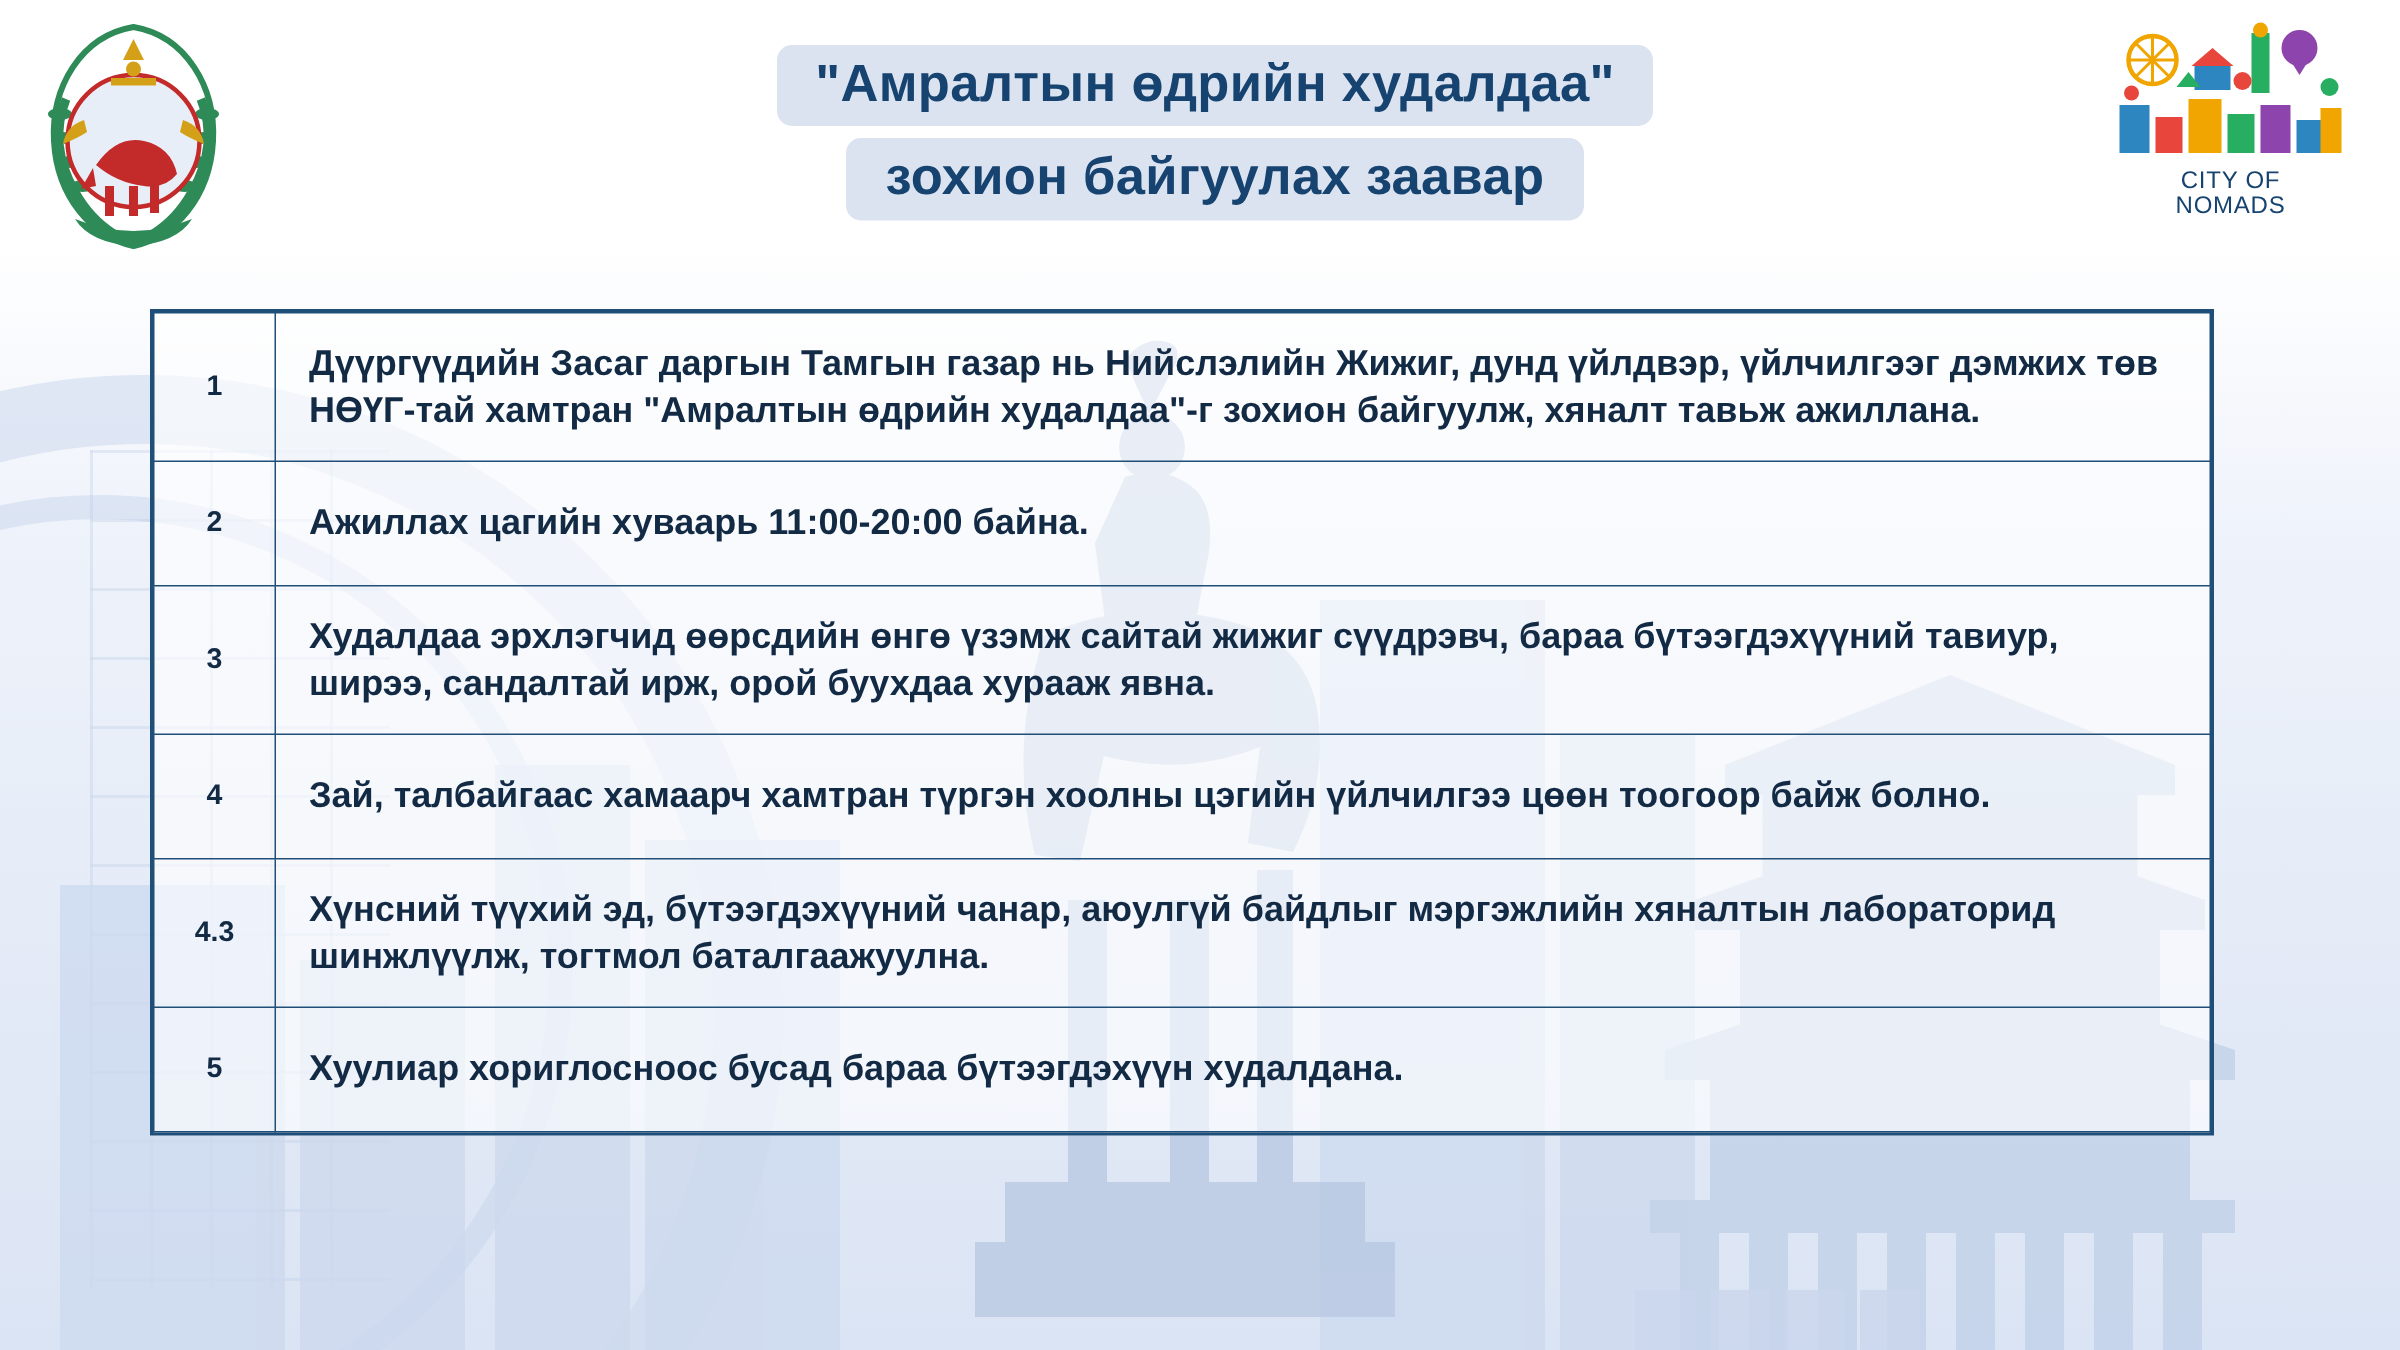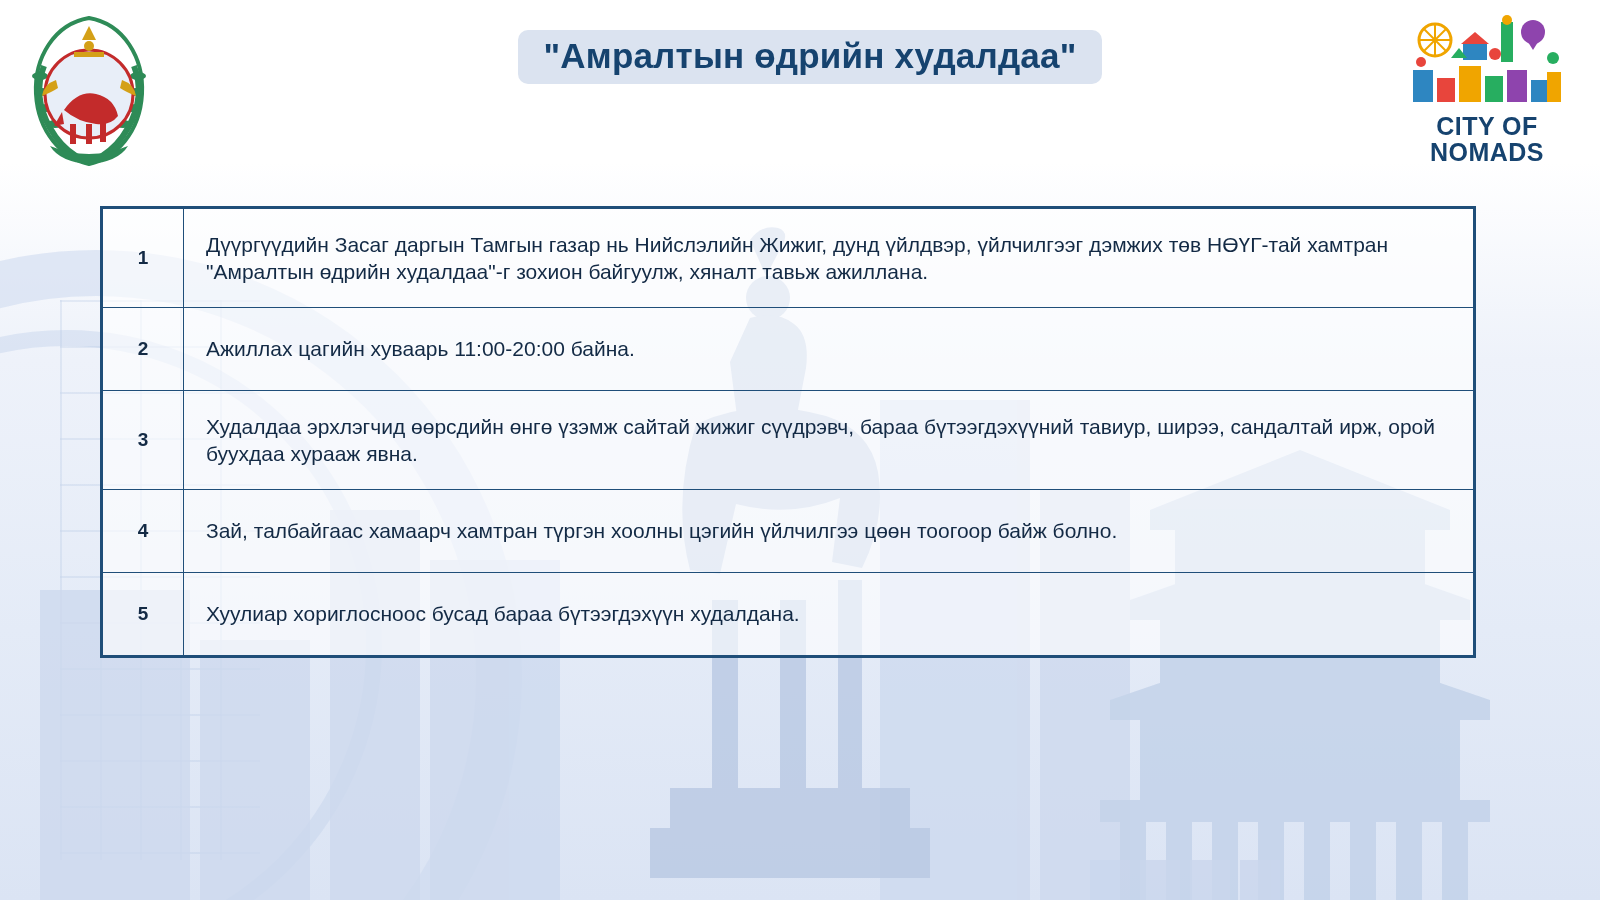"зохион байгуулах заавар" div.title-line { html: none -> <div>зохион байгуулах заавар</div> }
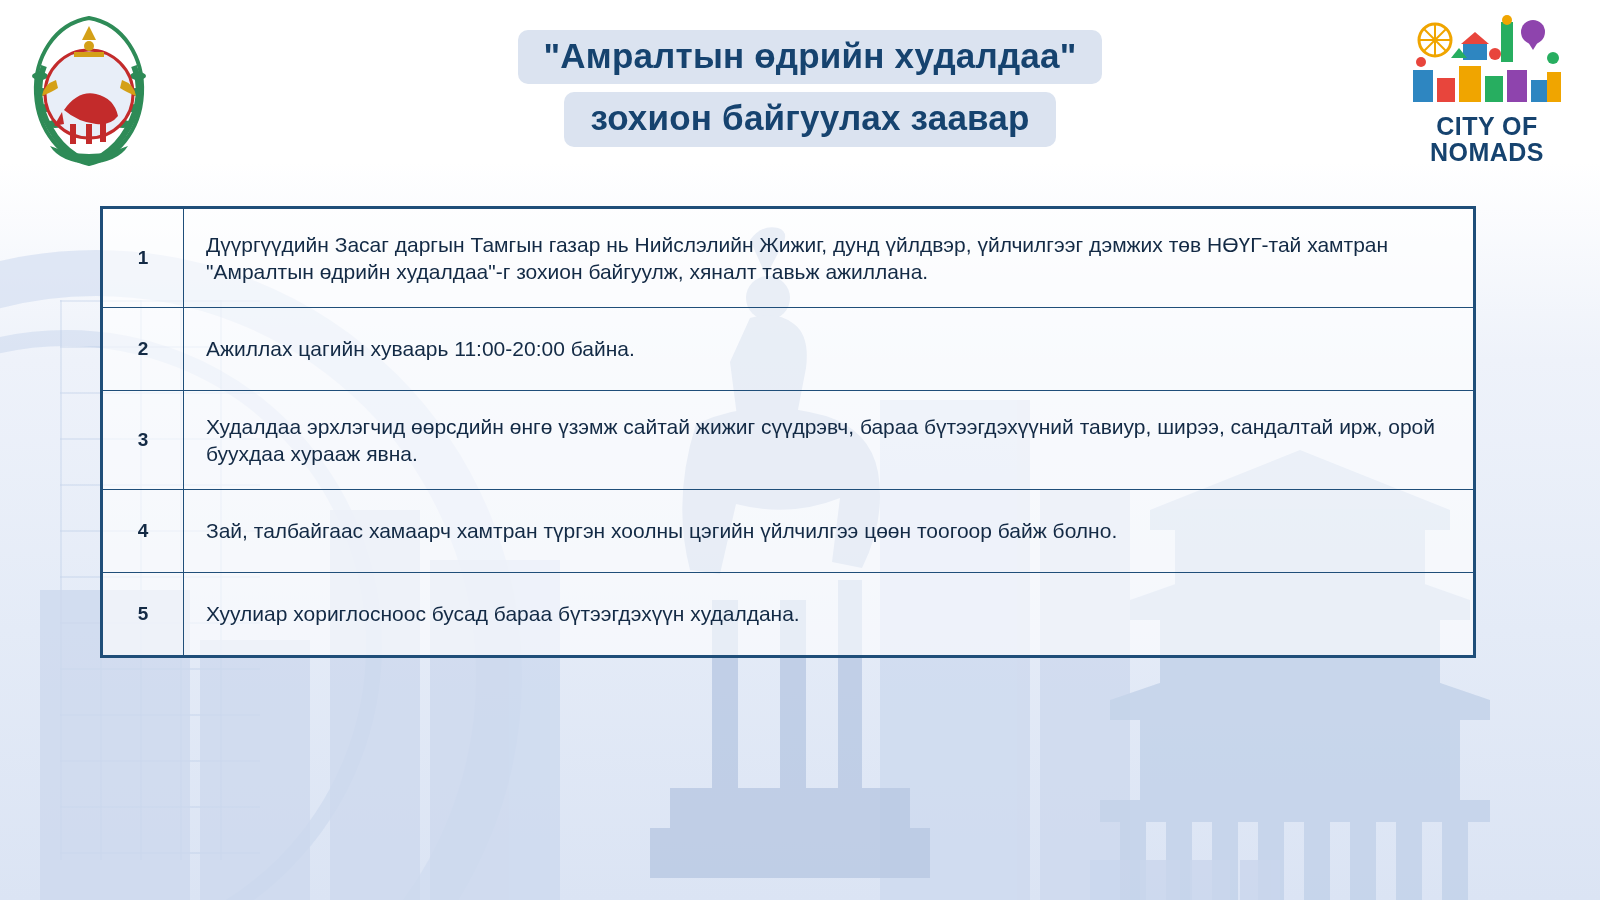"CITY OF" .logo-nomads .caption { font-size: 25px -> 16px; font-weight: bold -> normal }
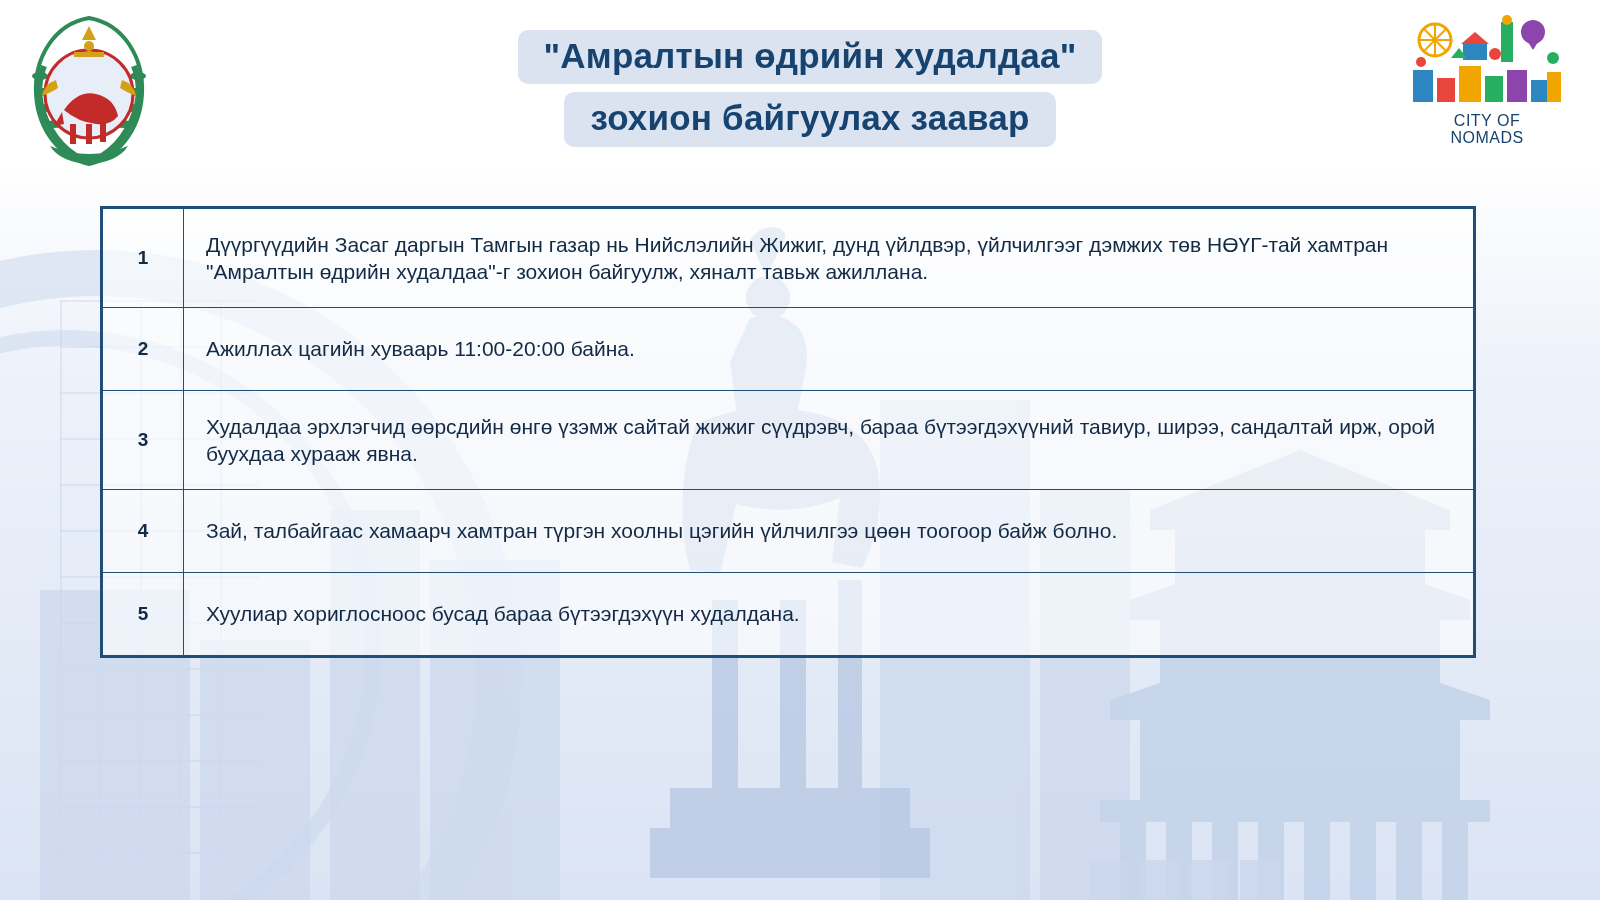"Дүүргүүдийн Засаг даргын Тамгын газар" td.txt { font-size: 21px -> 24px; font-weight: normal -> bold }
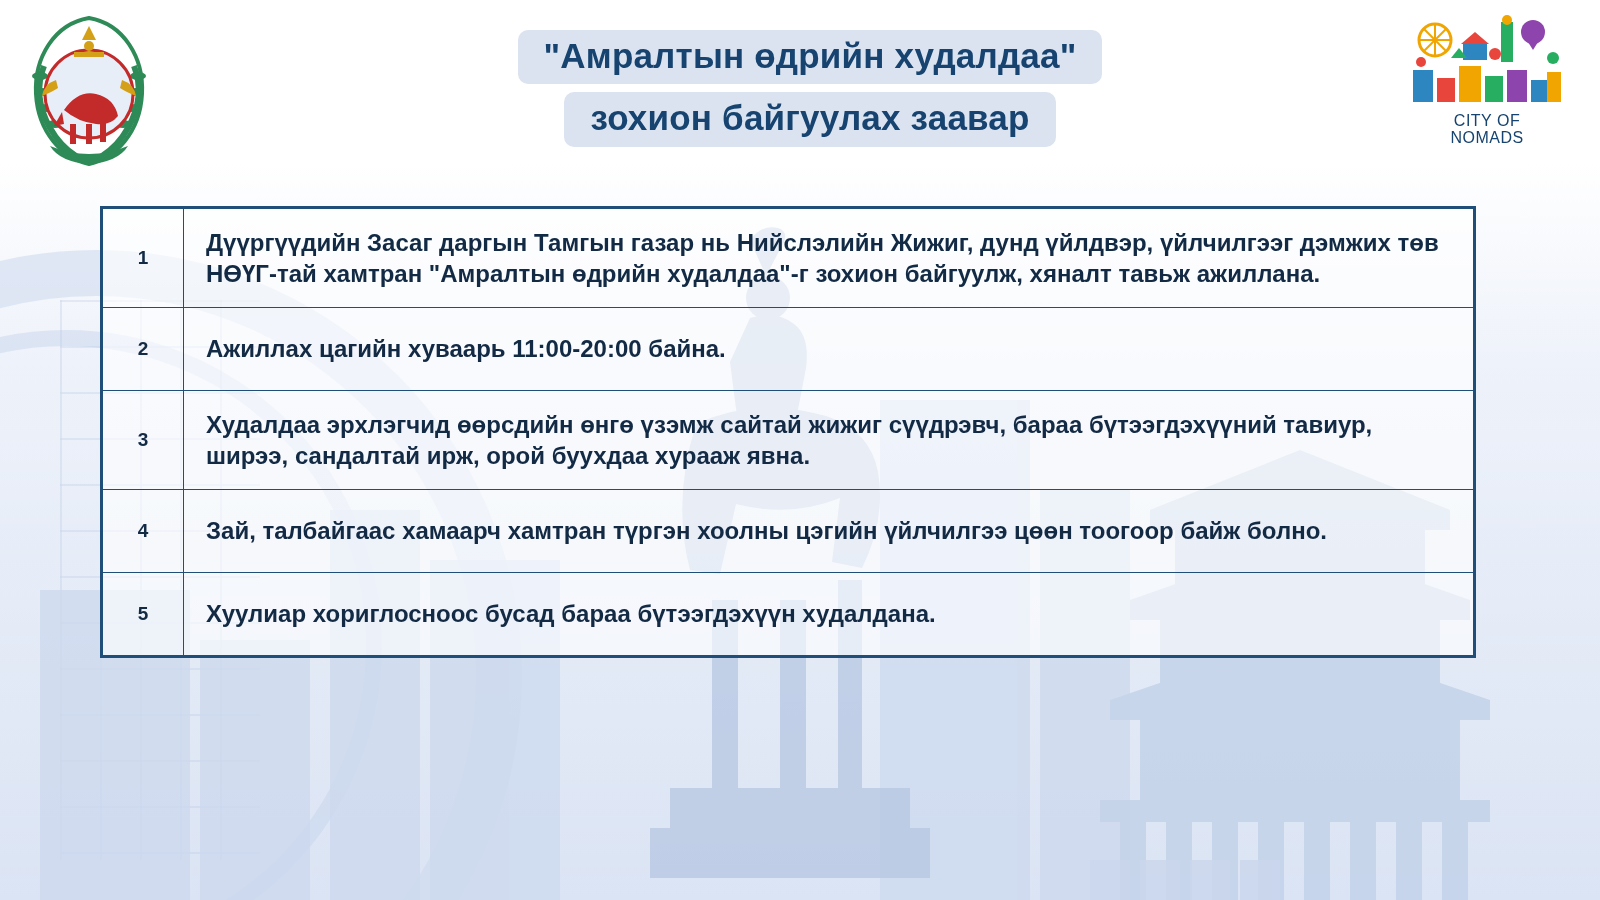"4.3" tr.row-tall { html: none -> <tr> <td>4.3</td> <td>Хүнсний түүхий эд, бүтээгдэхүүний чанар, аюулгүй байдлыг мэргэжлийн хяналтын лабораторид шинжлүүлж, тогтмол баталгаажуулна.</td> </tr> }
